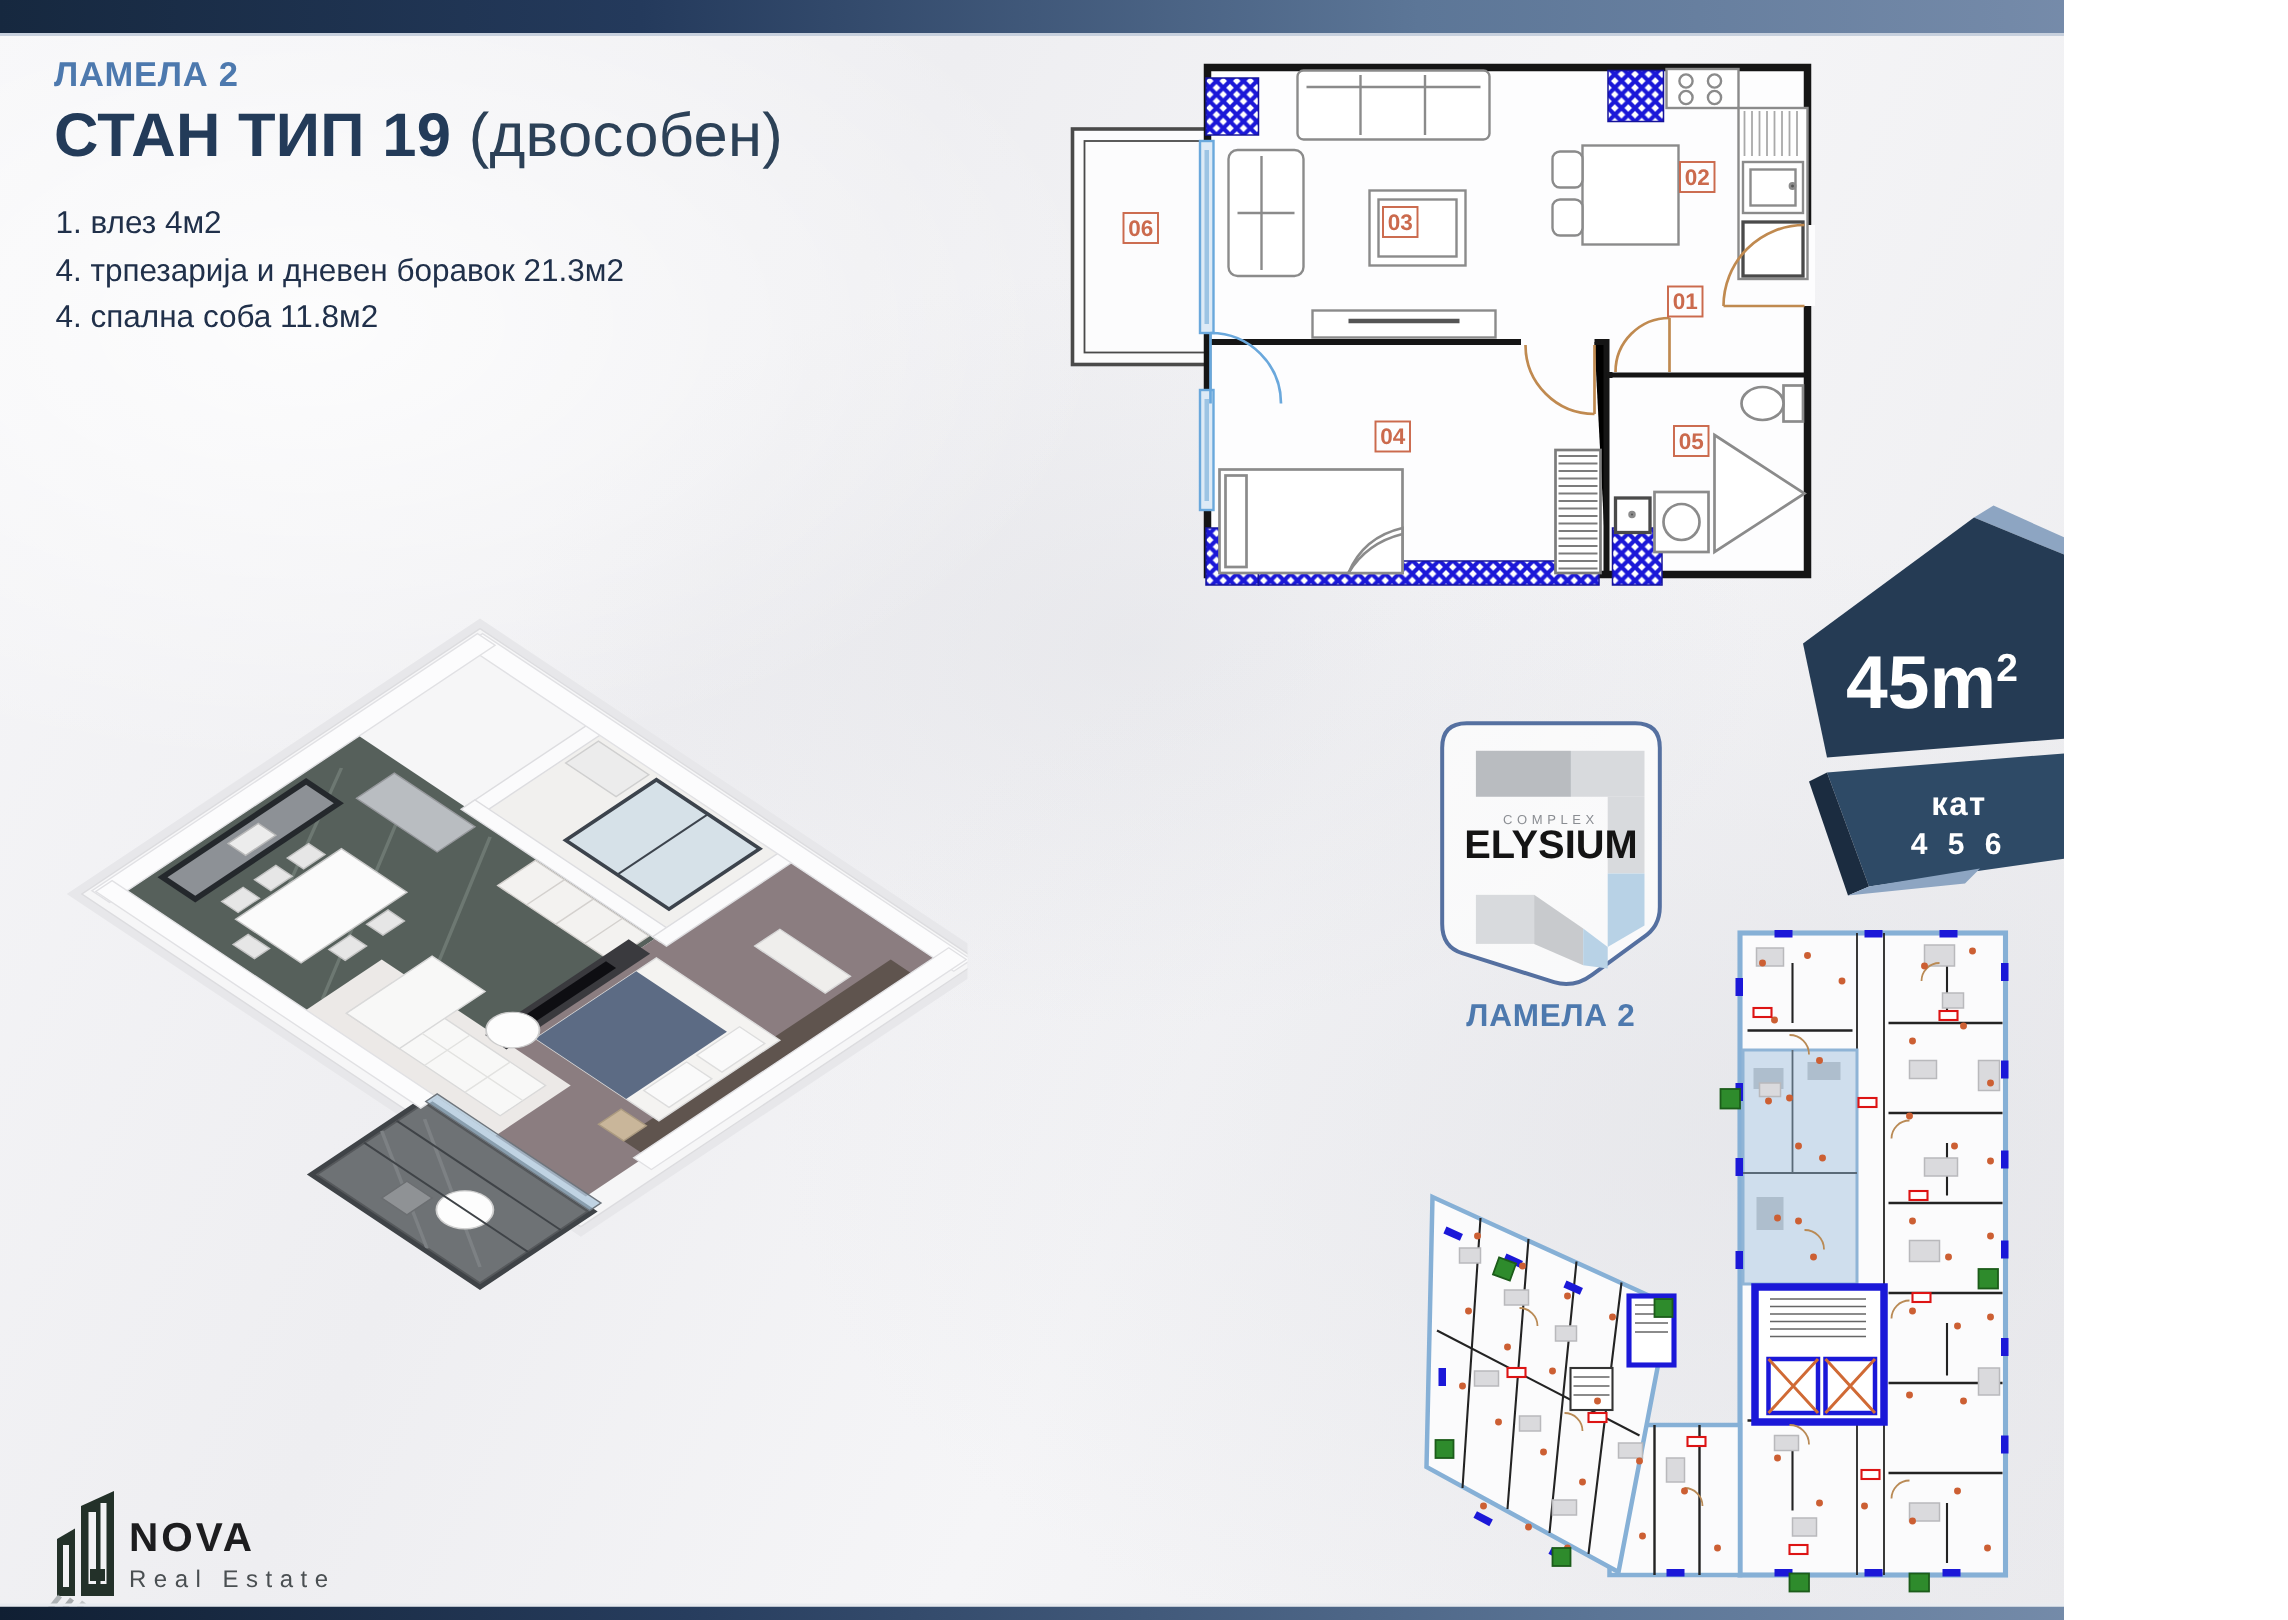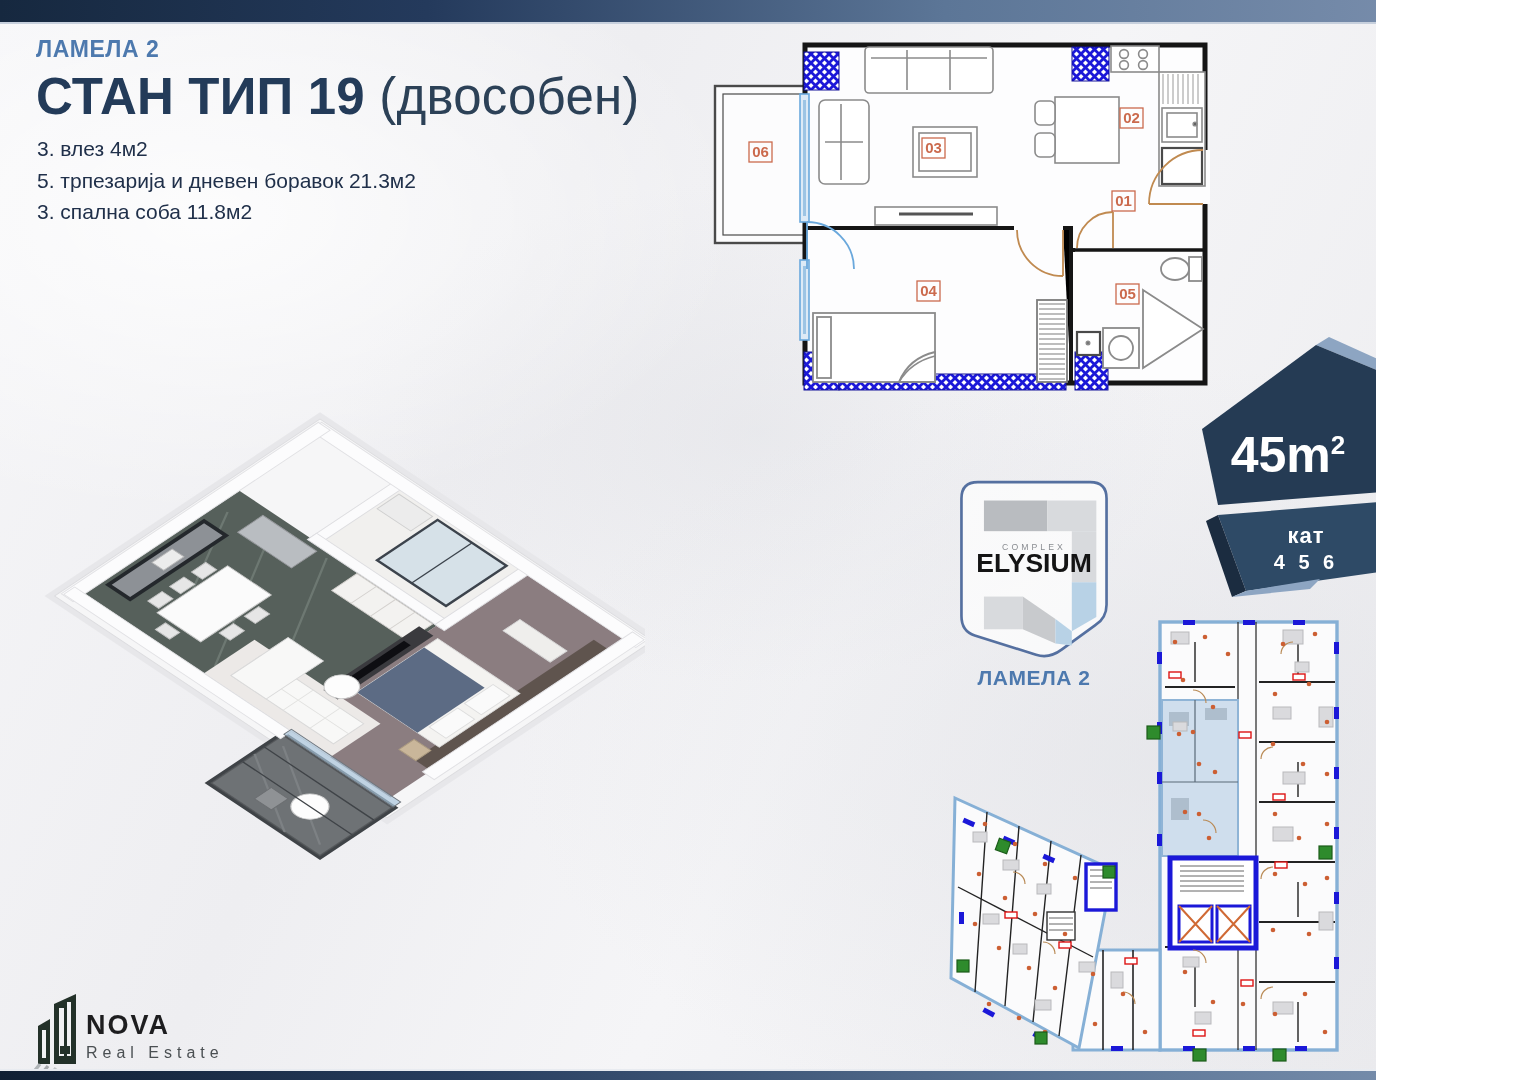"СТАН ТИП 19 (двособен)" .title-line { font-size: 51px -> 41px }
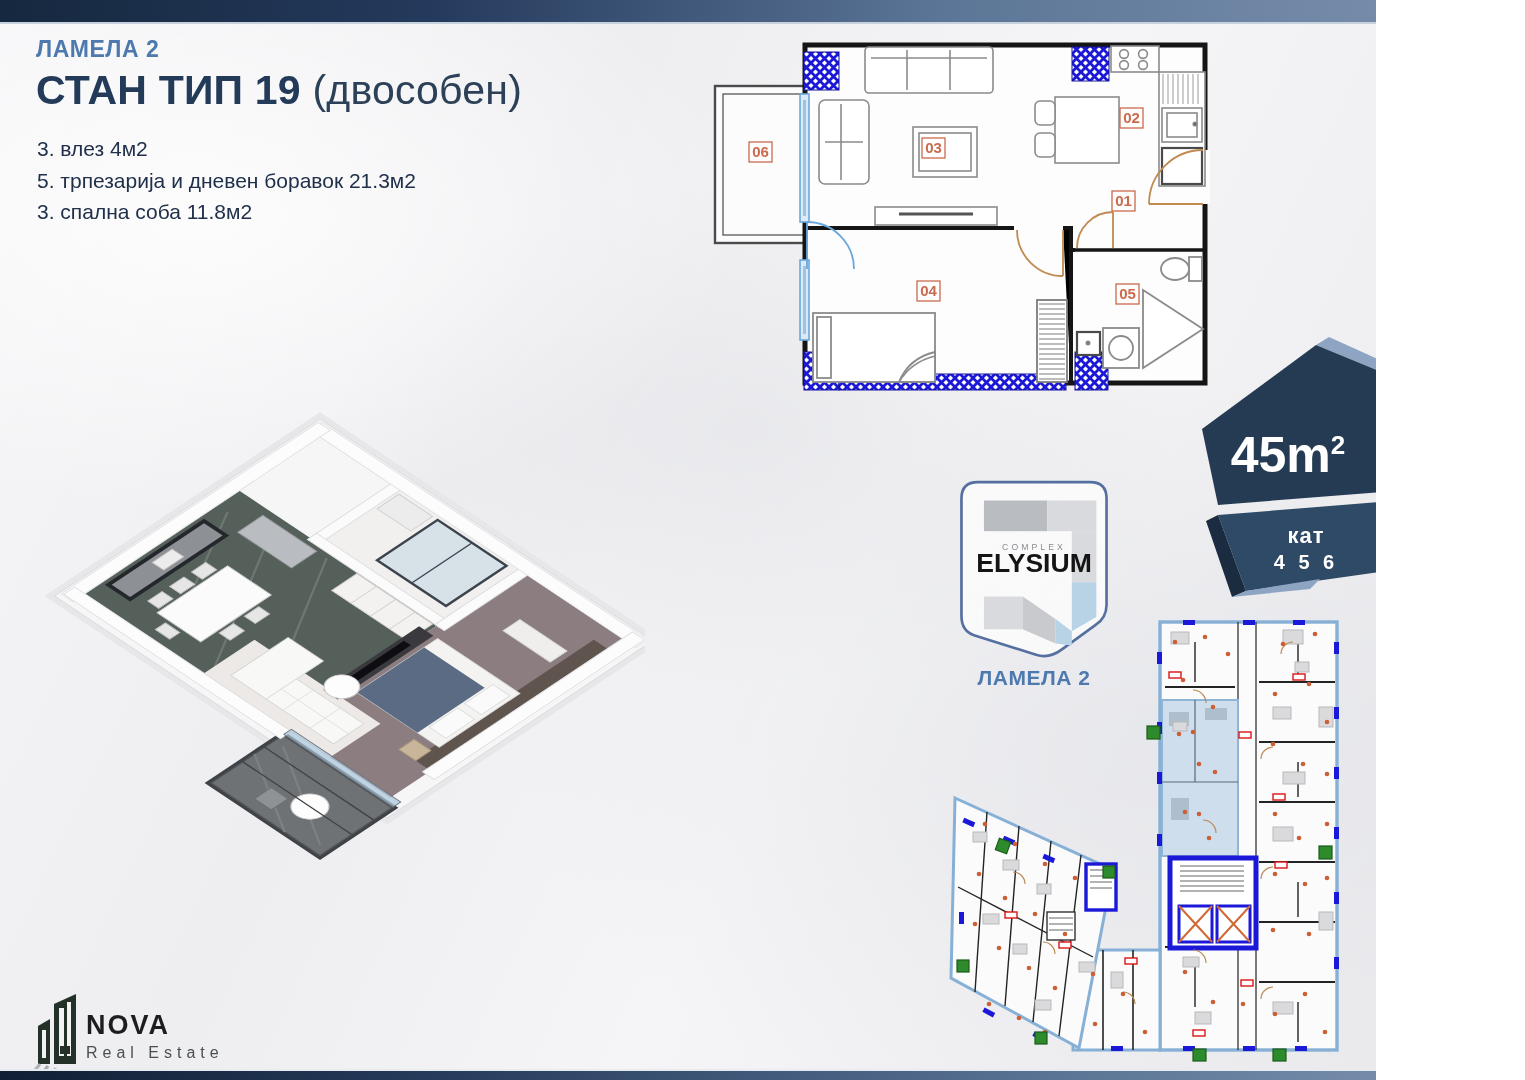"3. влез 4м2" div.item { text: 3 -> 1 }
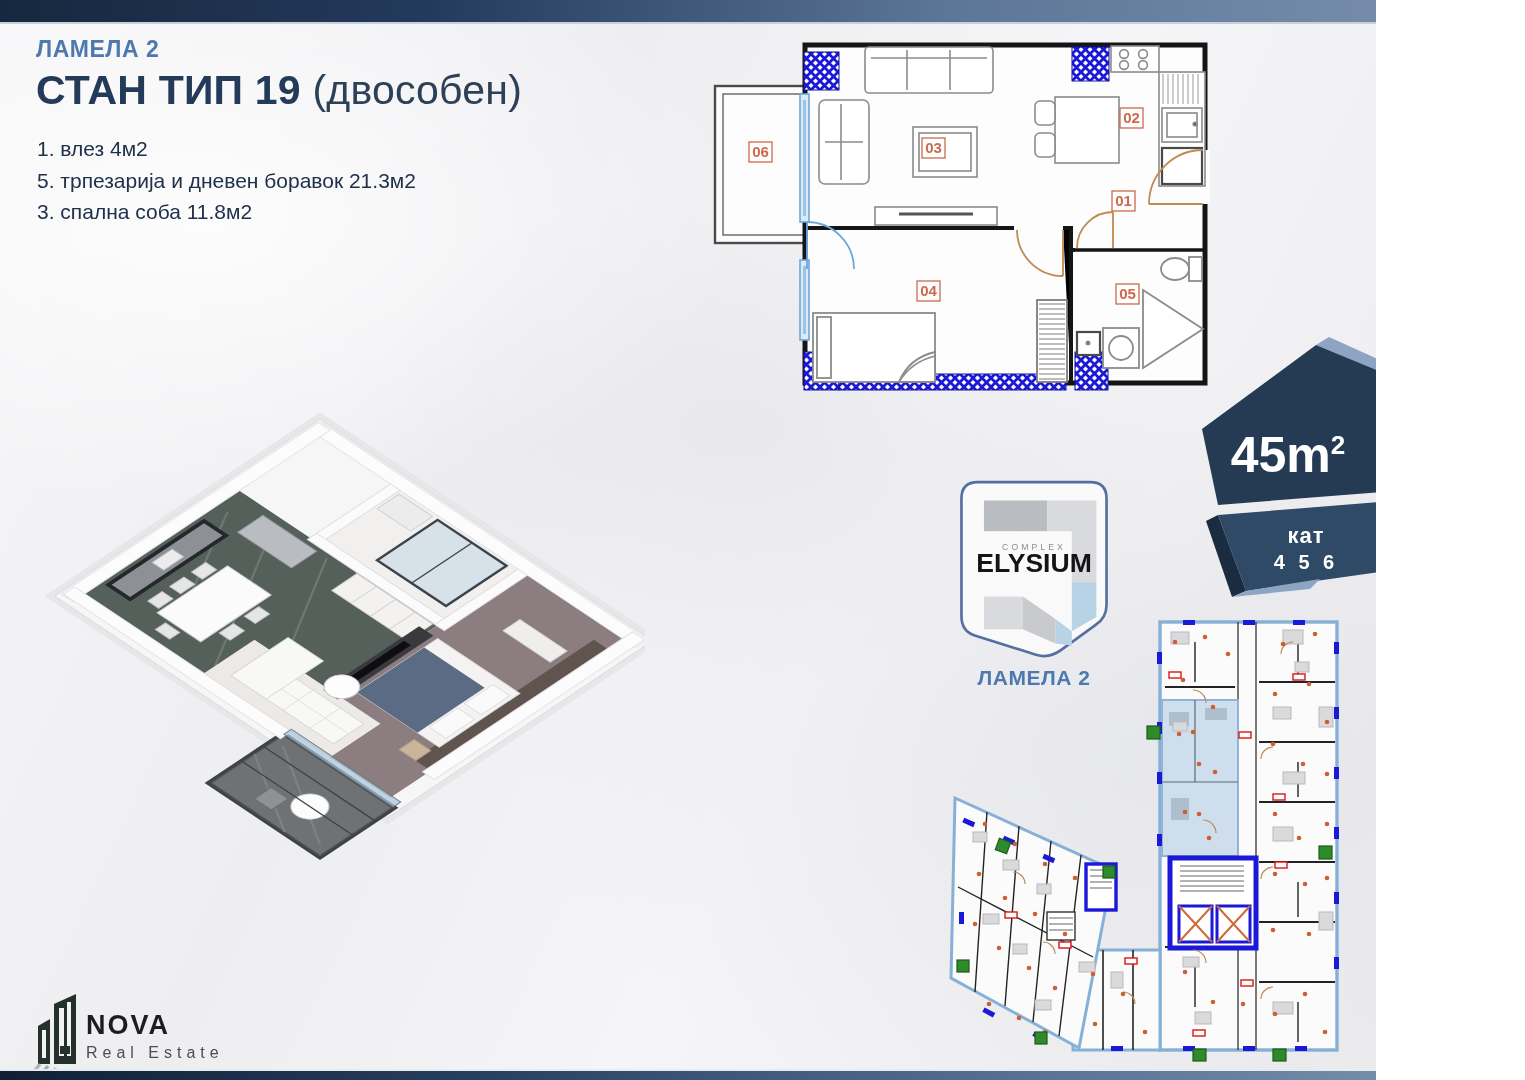"5. трпезарија и дневен боравок" div.item { text: 5 -> 4 }
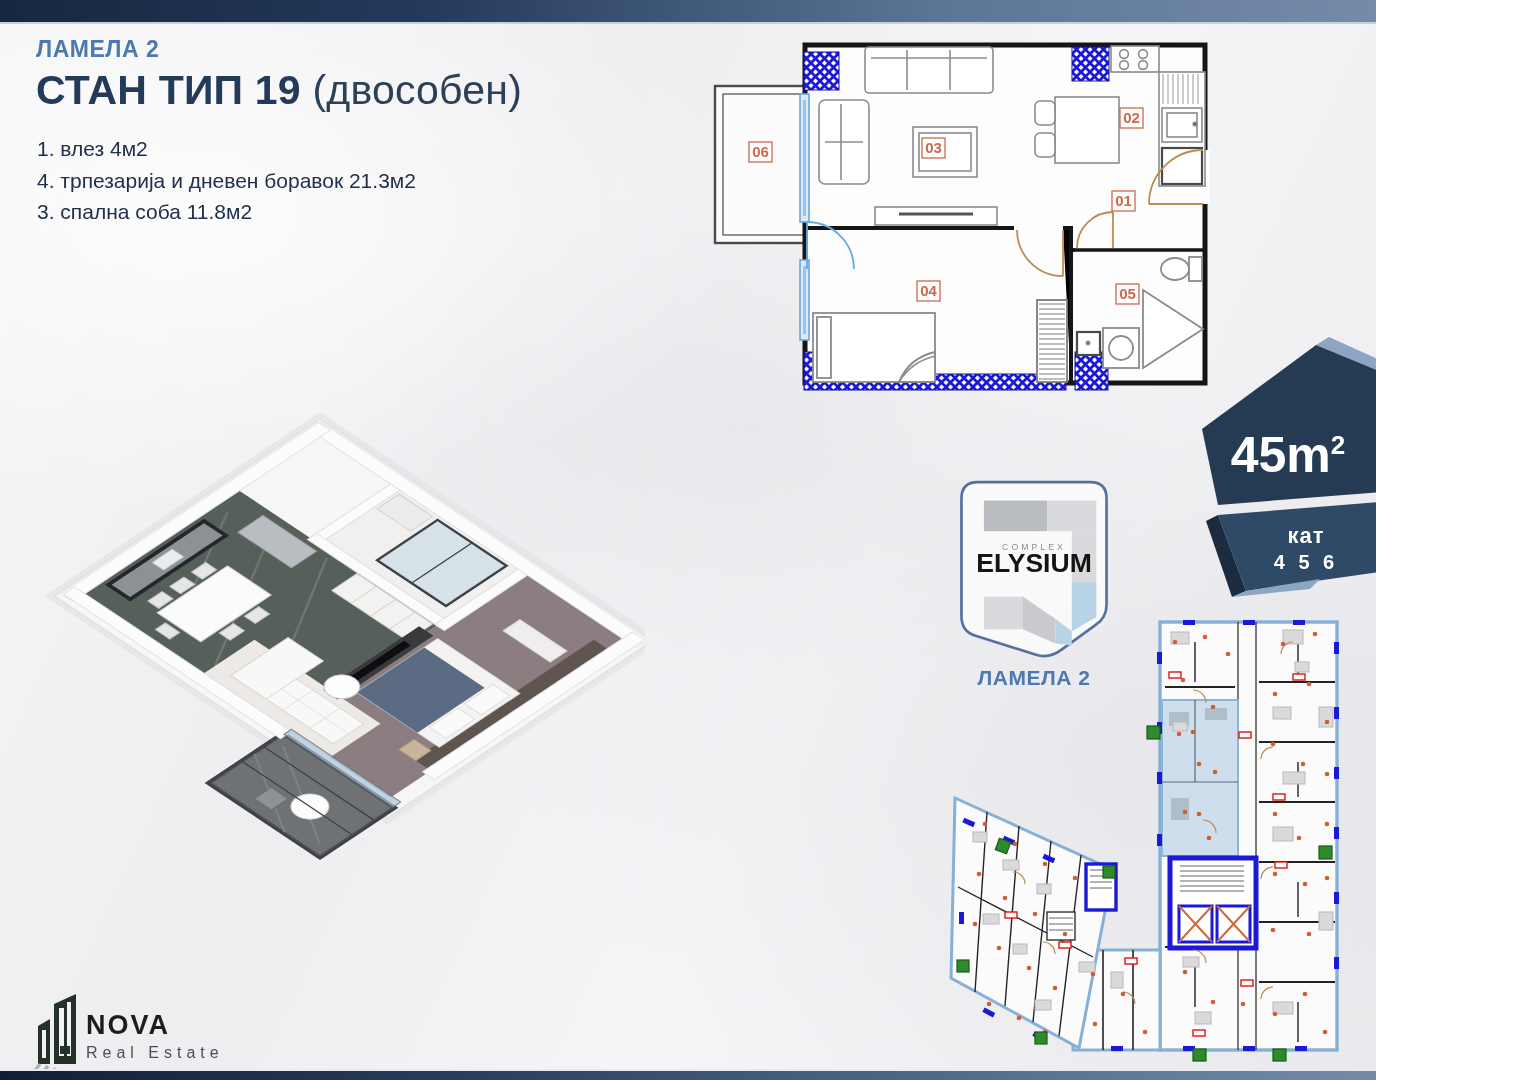"3. спална соба 11.8м2" div.item { text: 3 -> 4 }
